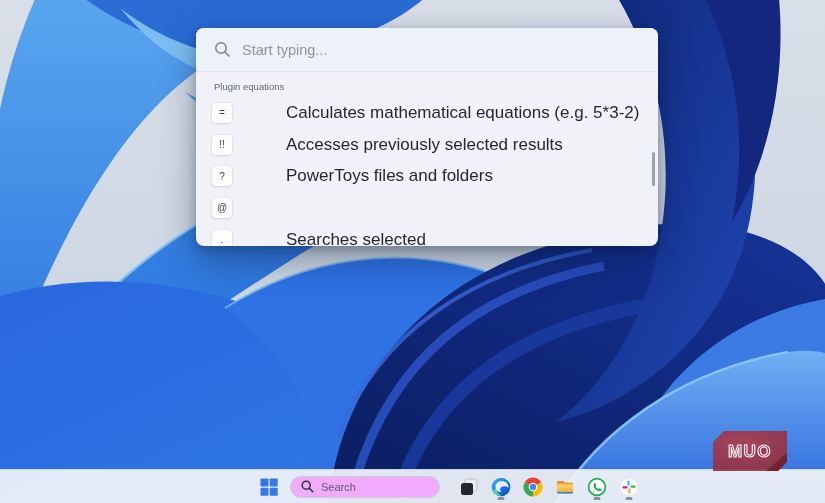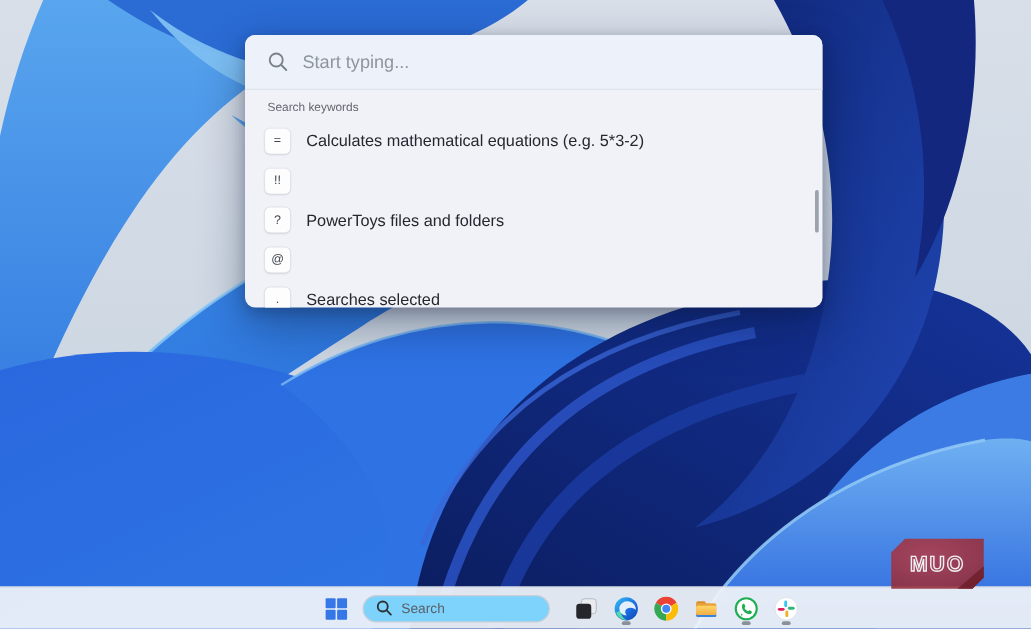"Search keywords" div.pal-section { text: Search keywords -> Plugin equations }
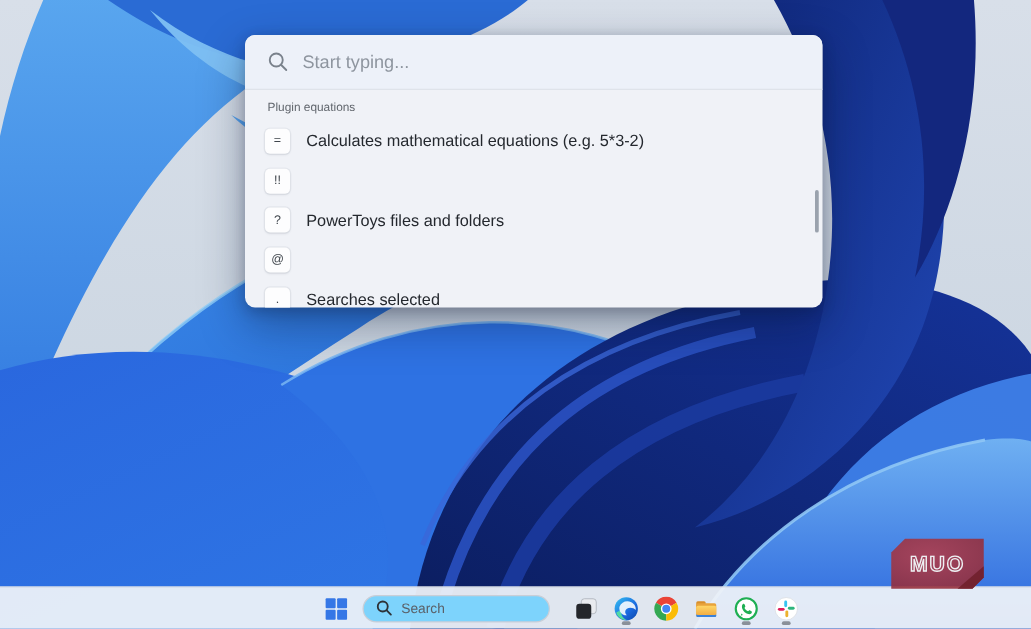"Calculates mathematical equations (e.g." .pal-desc { font-size: 13px -> 17px; margin-left: none -> 41px }
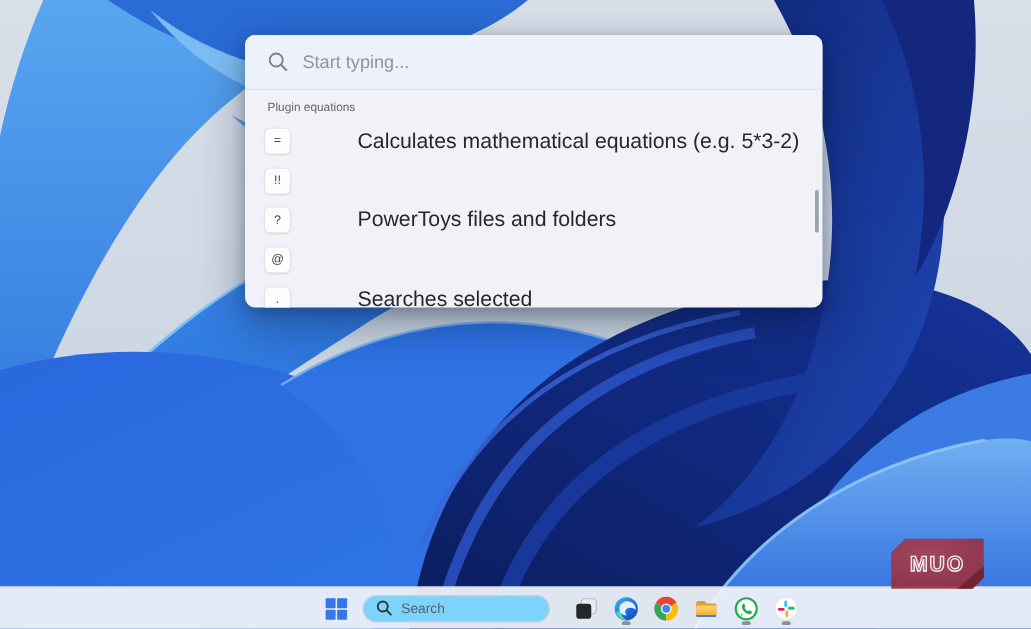"Accesses previously selected results" span.pal-desc { html: none -> <span>Accesses previously selected results</span> }
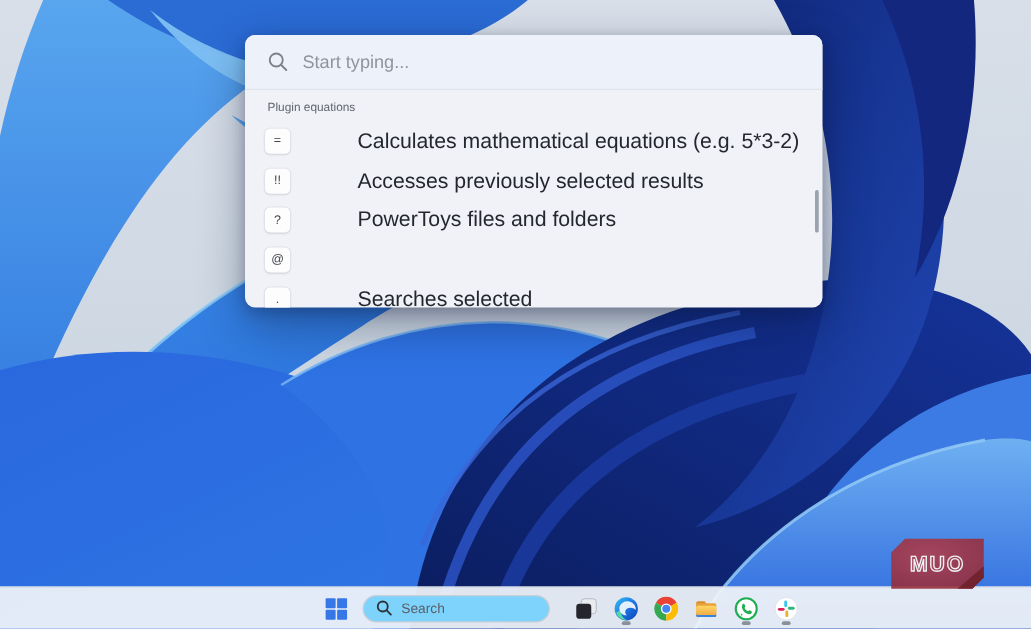"Search" .tb-searchpill { background: #7dd3fc -> #f0abfc }
